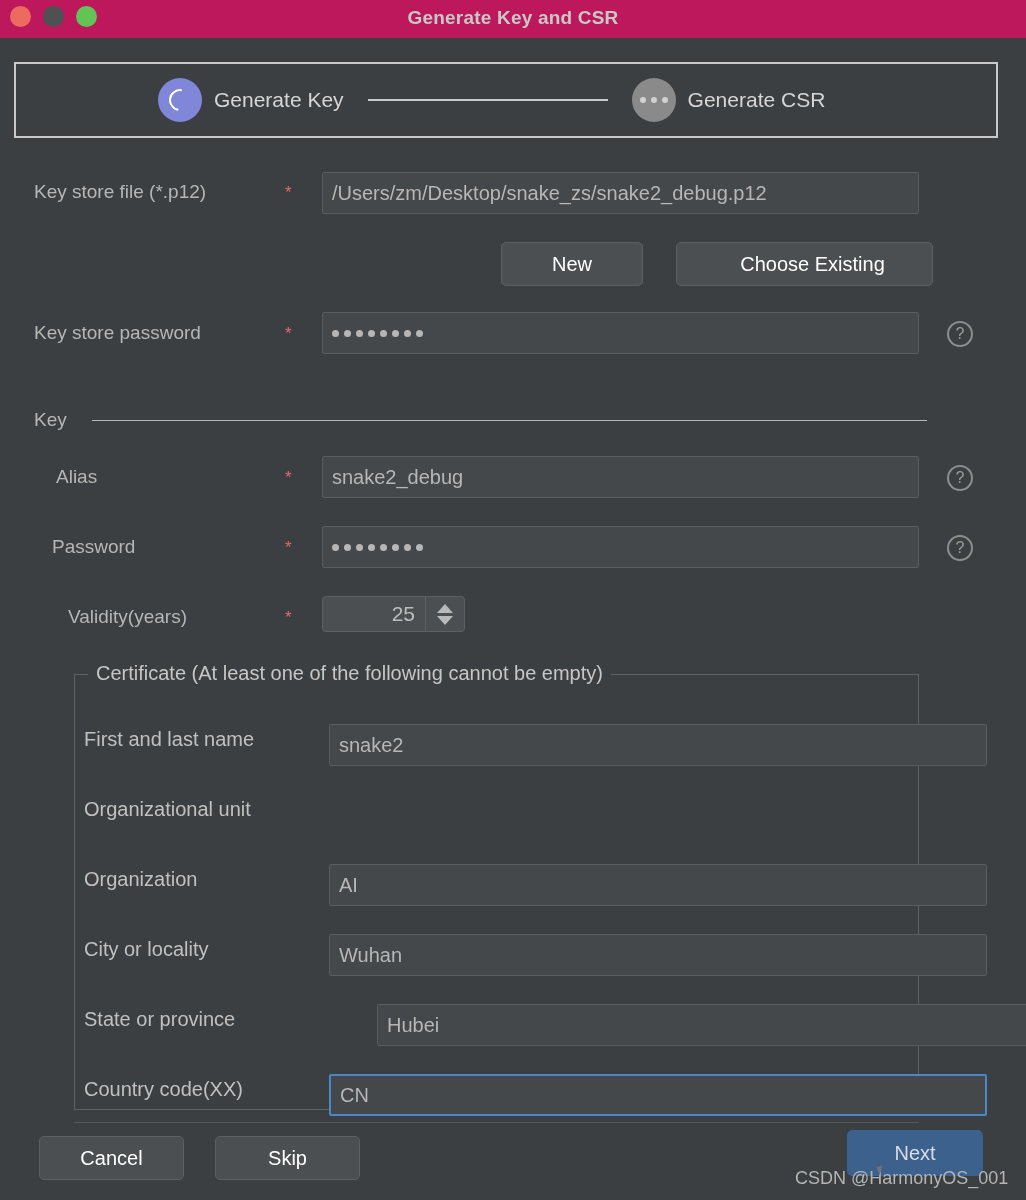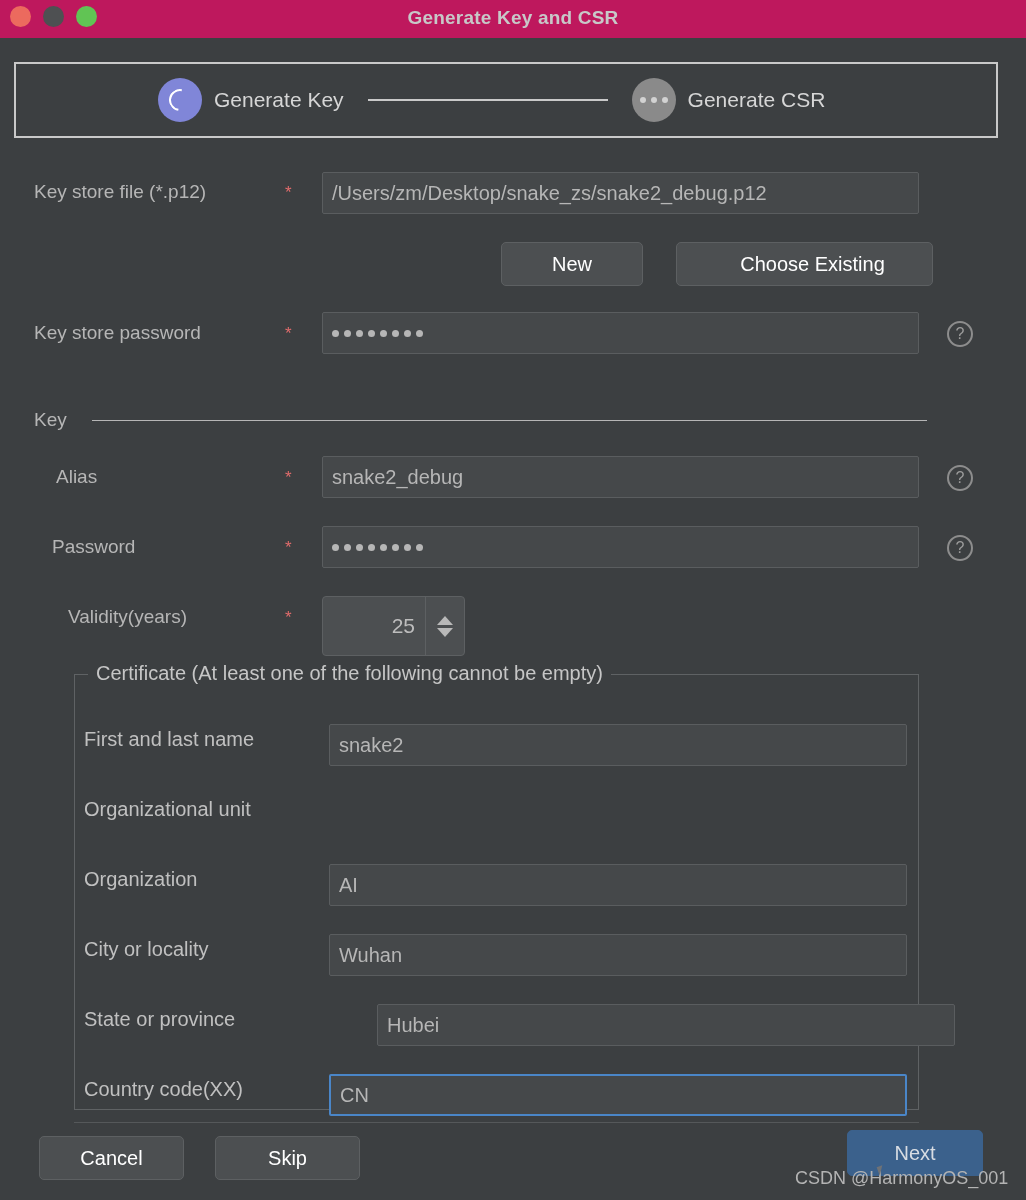"25" #val-spin { height: 60px -> 36px }
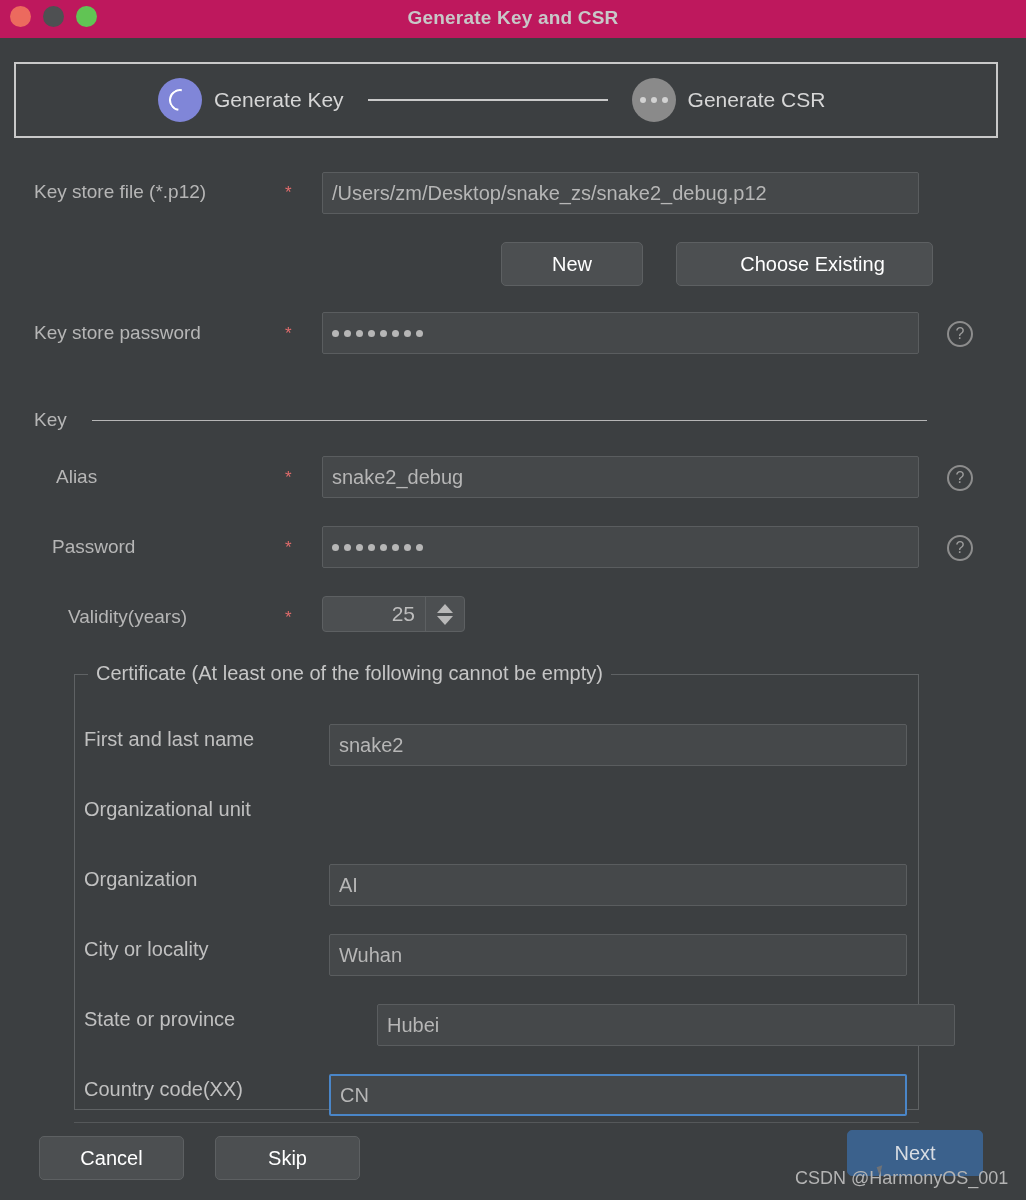"snake2" .cert-row-input { width: 578px -> 658px }
